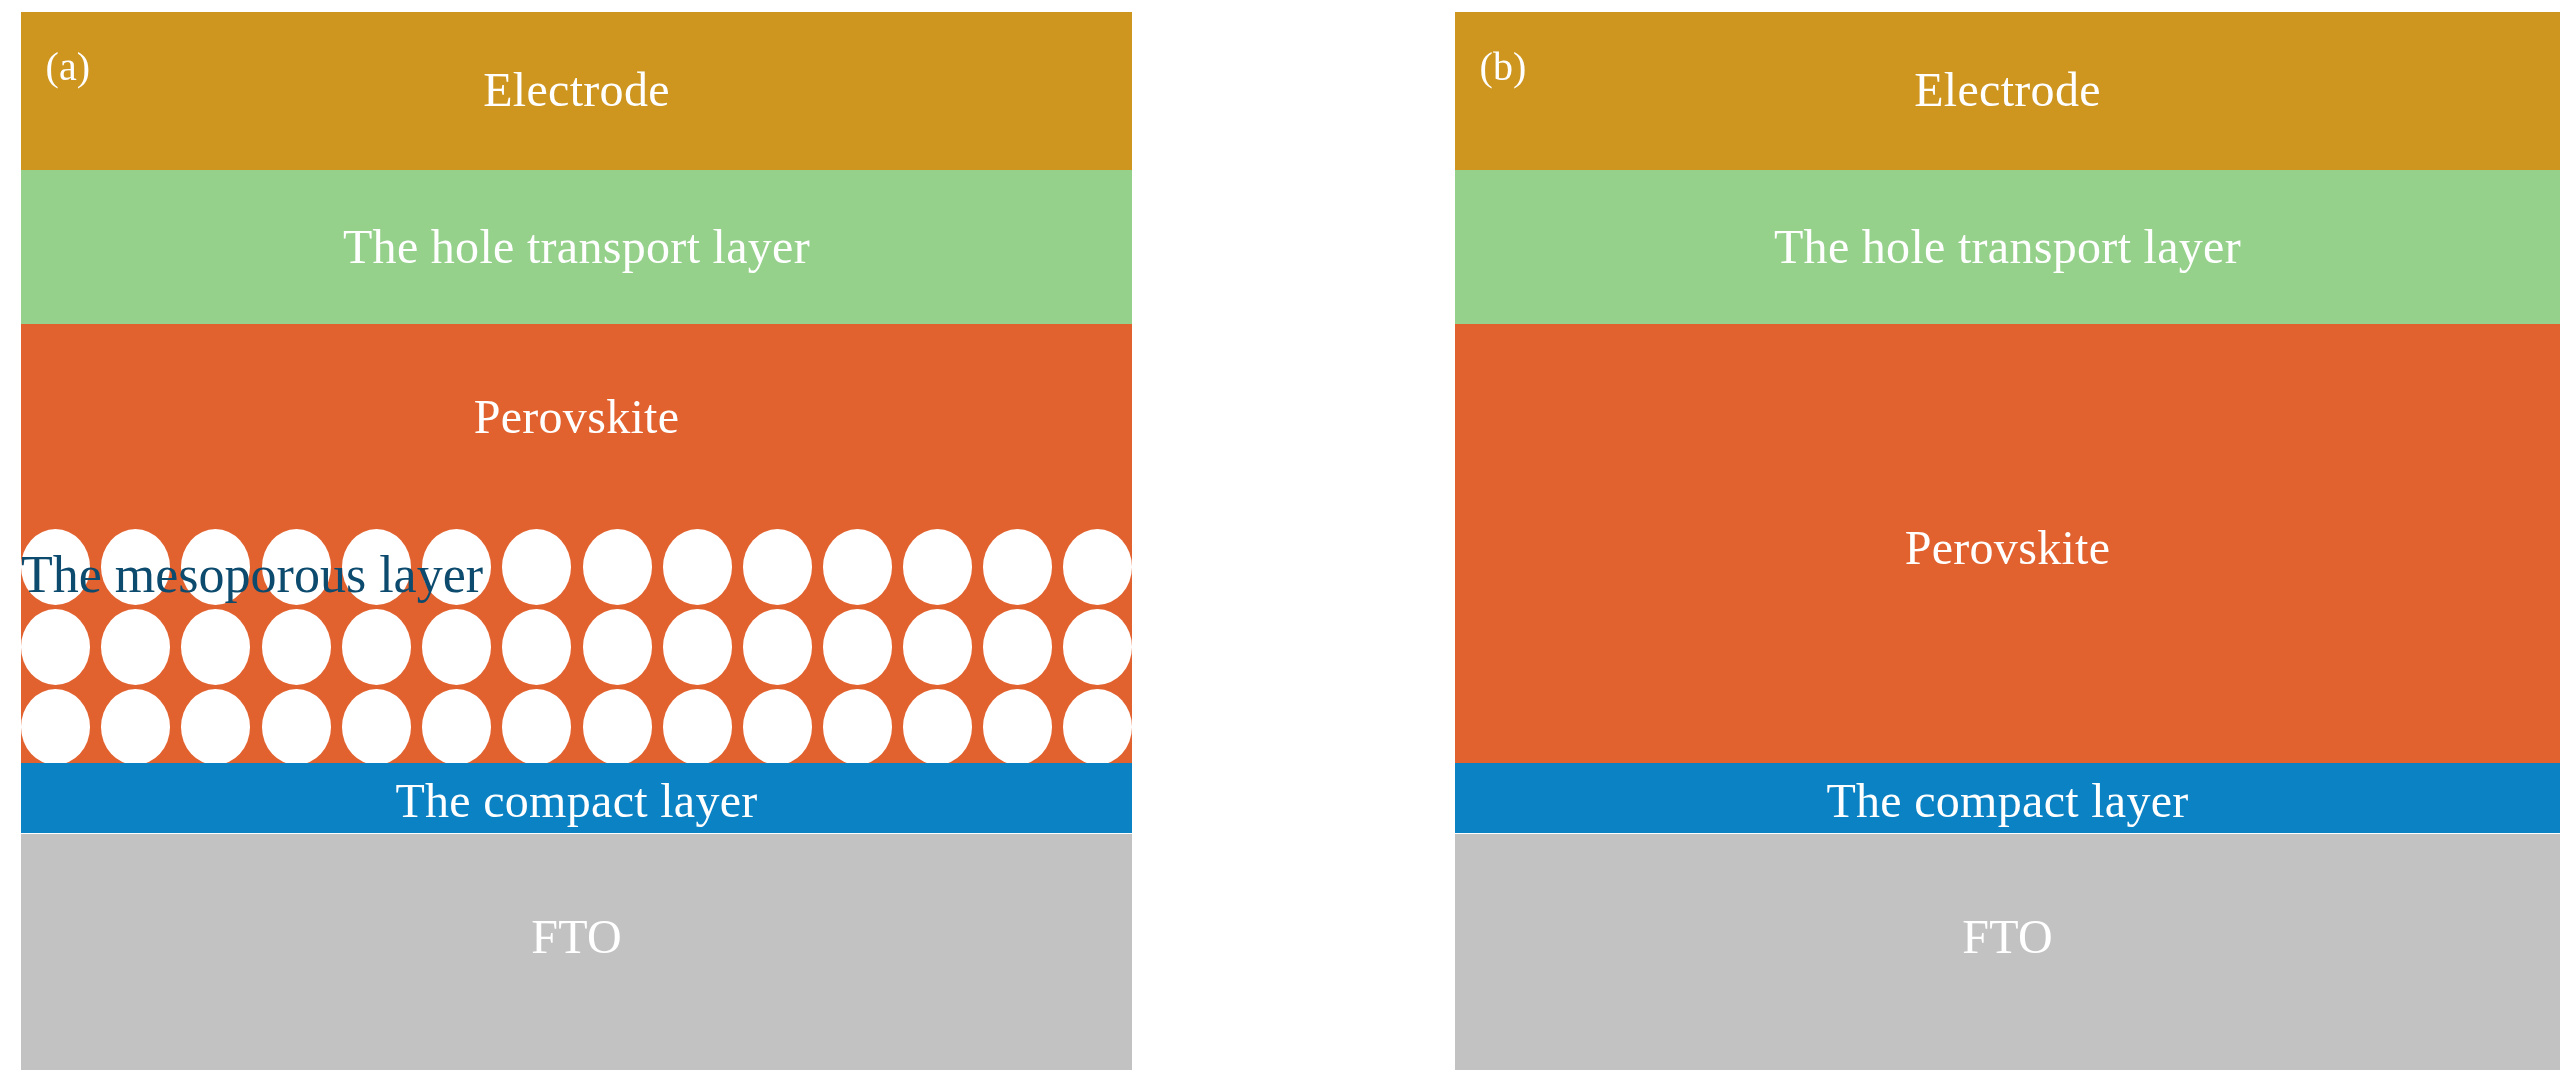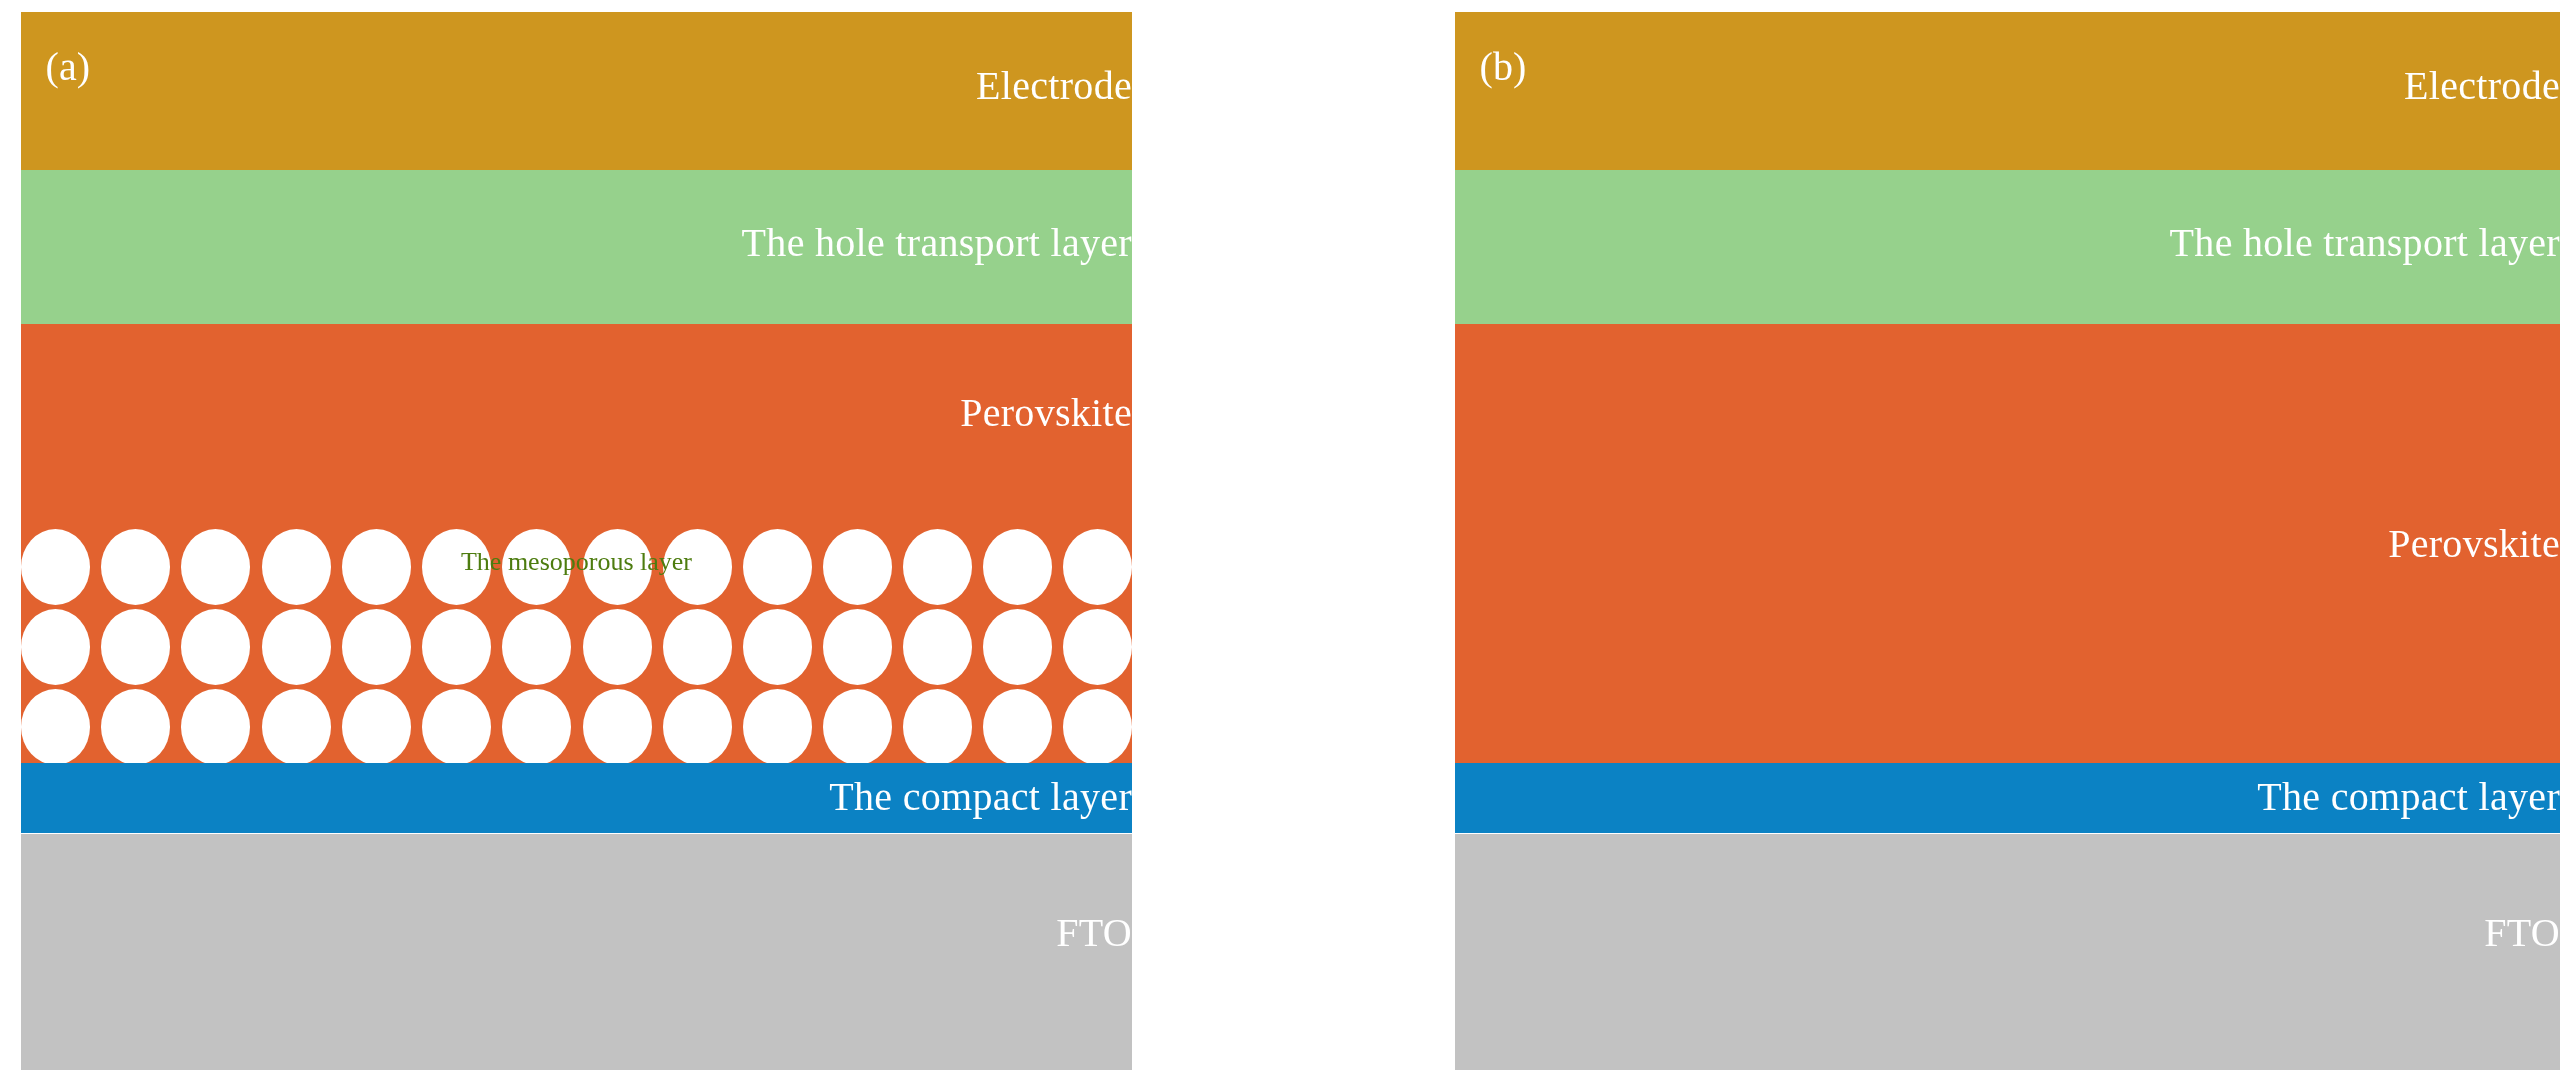"Electrode" .layer-label { font-size: 40px -> 48px; text-align: right -> center }
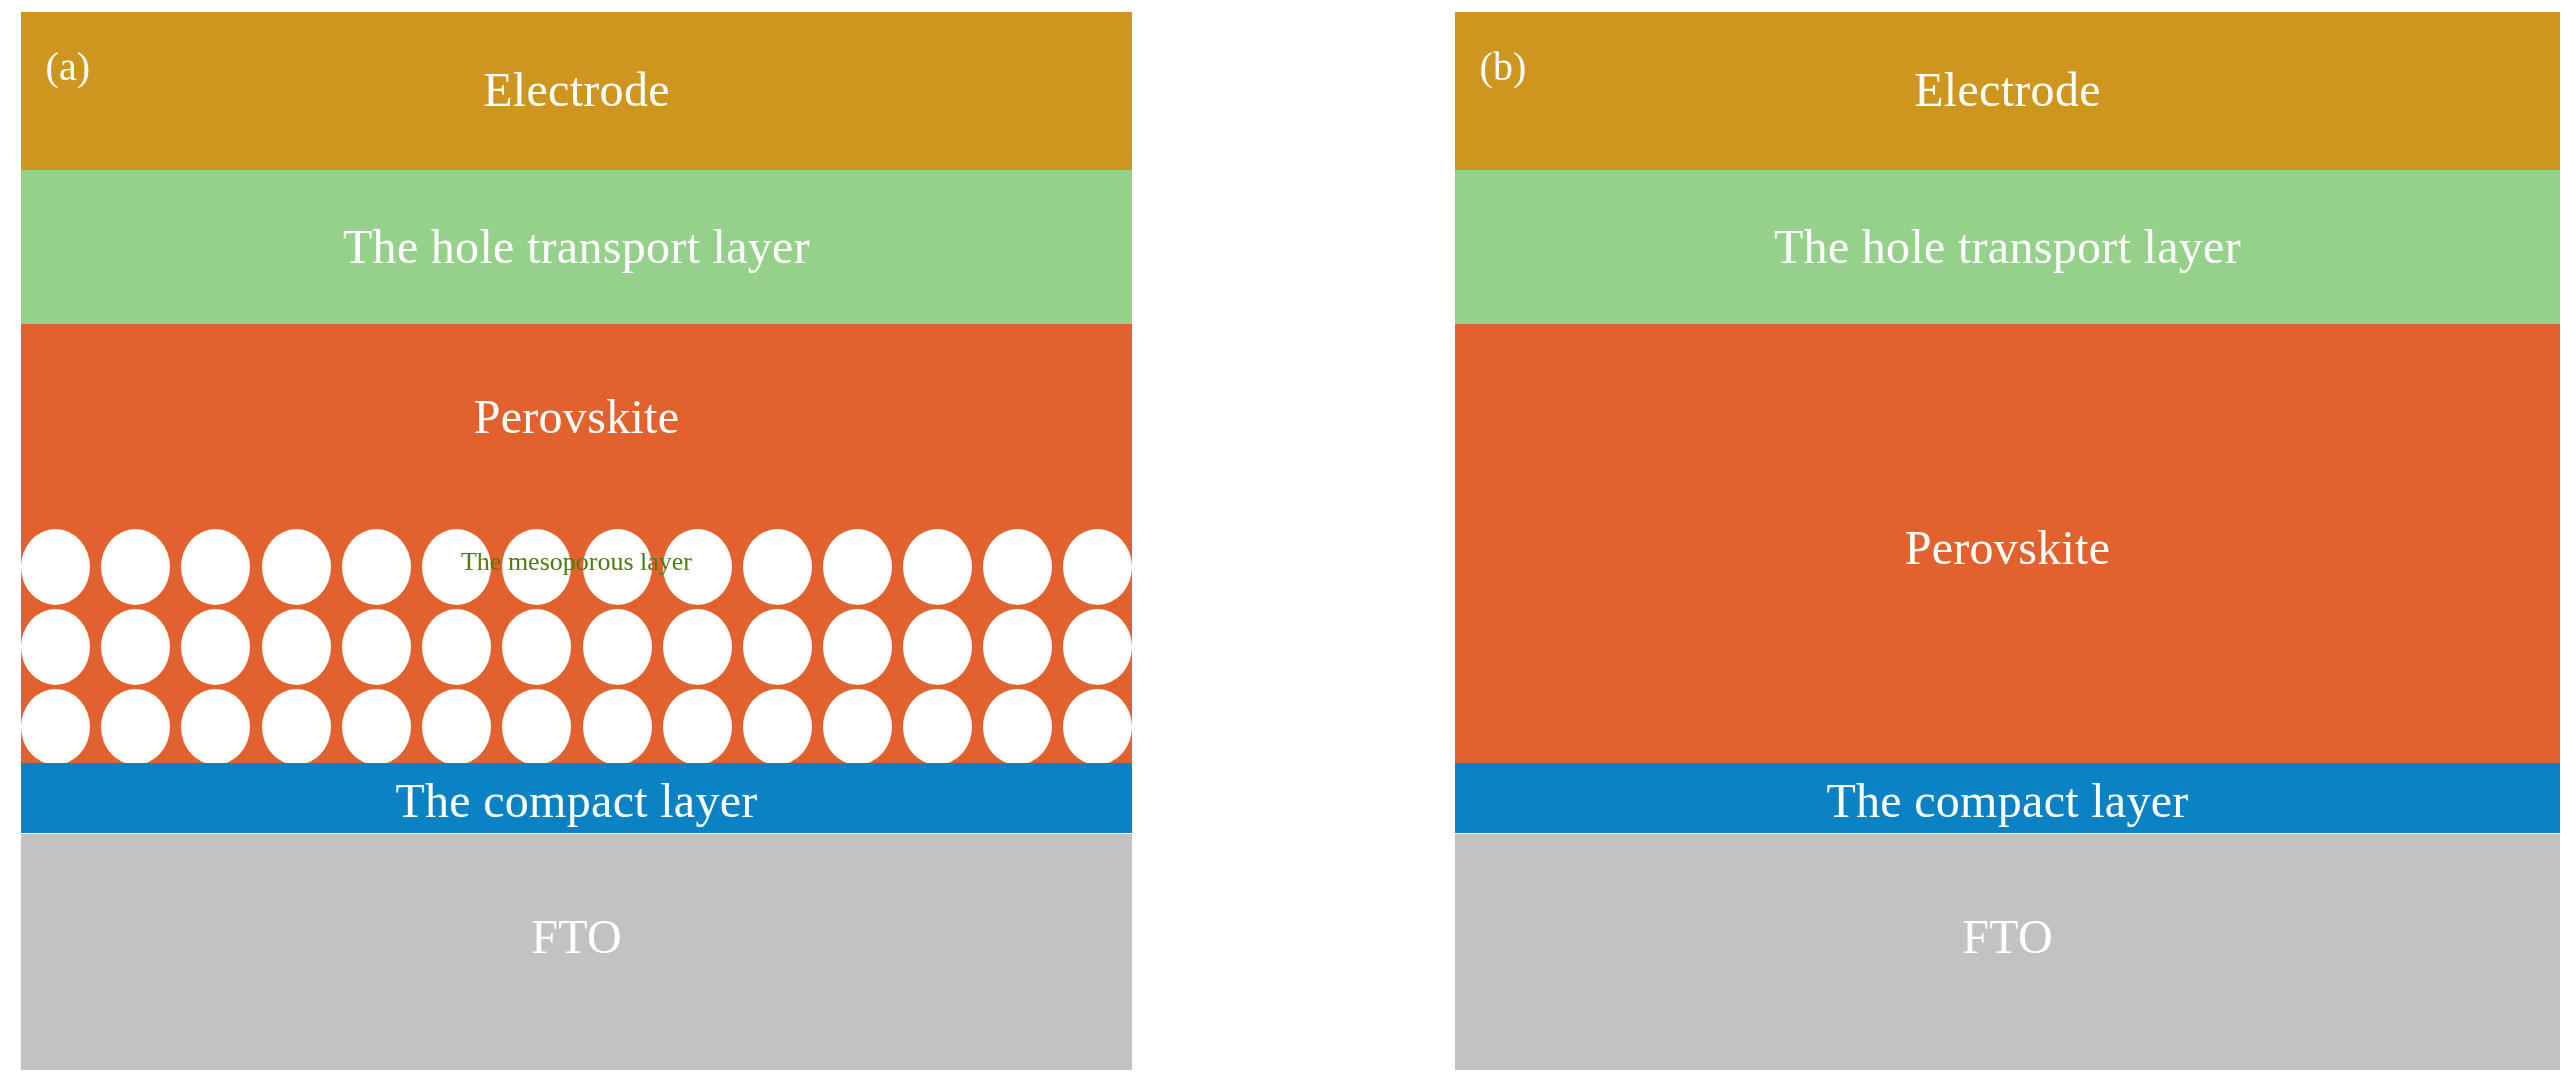"The mesoporous layer" .meso-label { color: #4d7c0f -> #0c4a6e; font-size: 26px -> 52px; text-align: center -> none }
